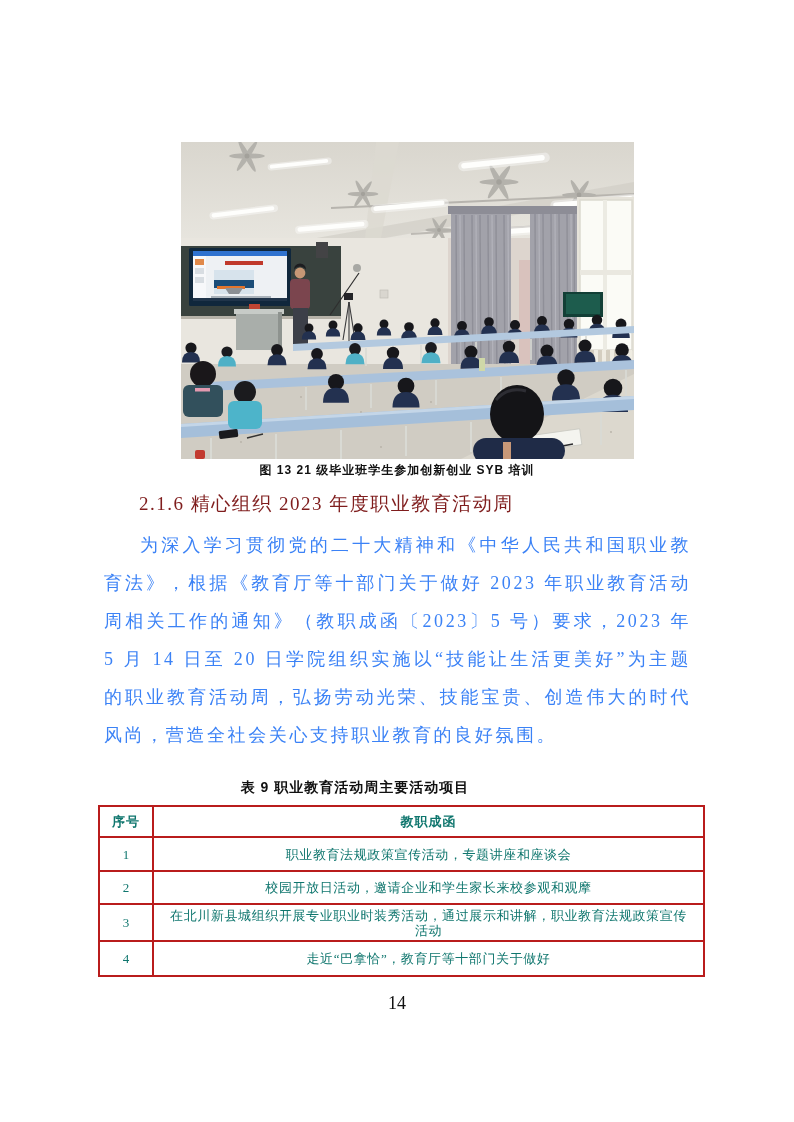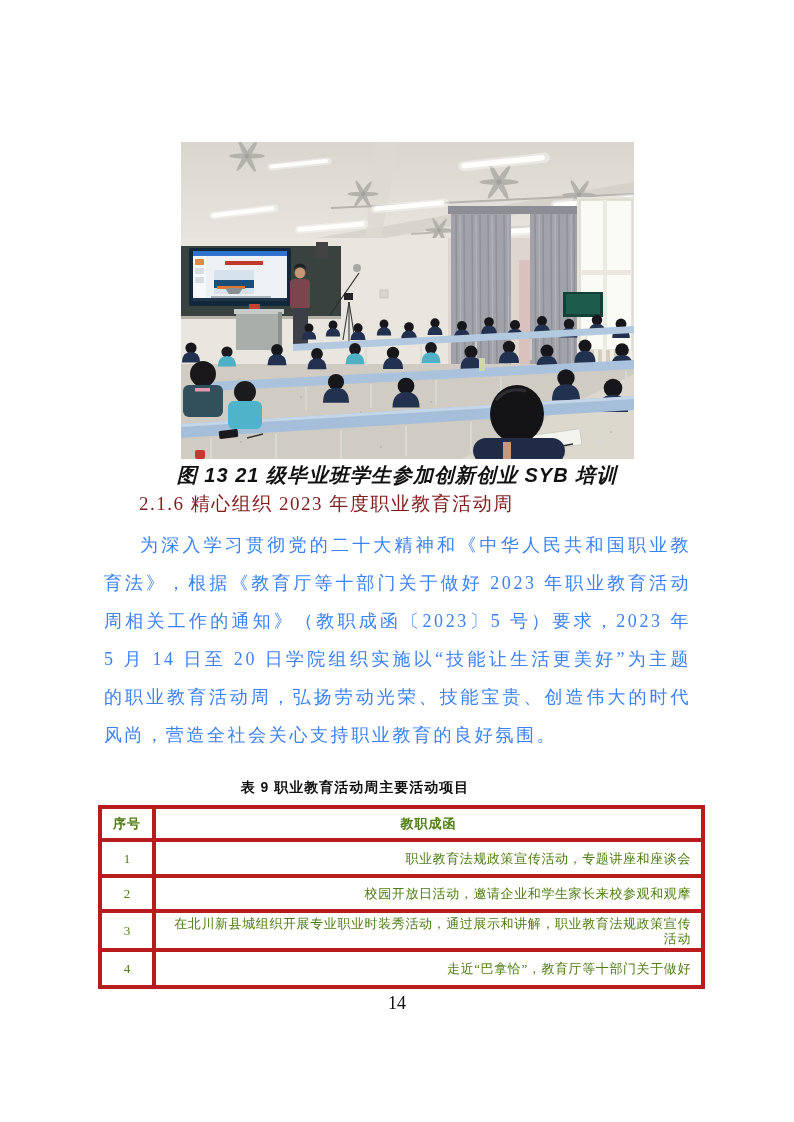"图 13 21 级毕业班学生参加创新创业 SYB" .caption { font-size: 20px -> 12px; font-style: italic -> none }
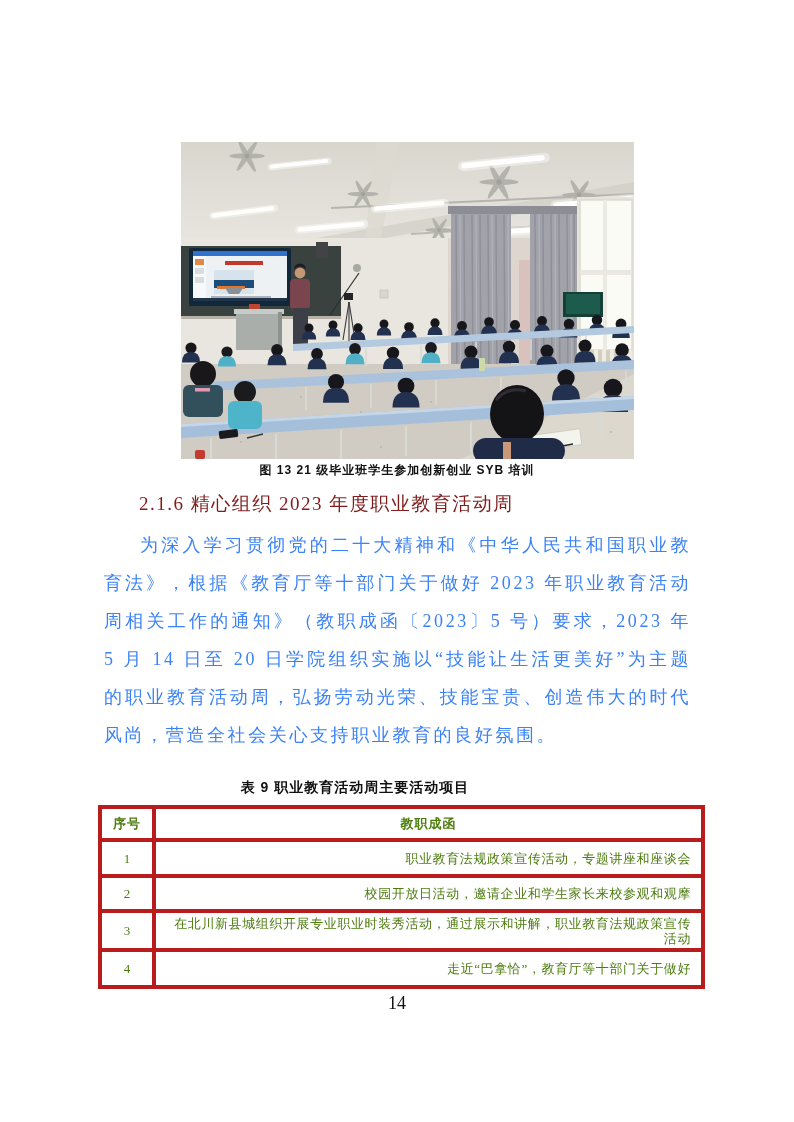"序号" .doc-table th,.doc-table td { border: 4px solid #b91c1c -> 2px solid #b91c1c; color: #4d7c0f -> #0f766e }
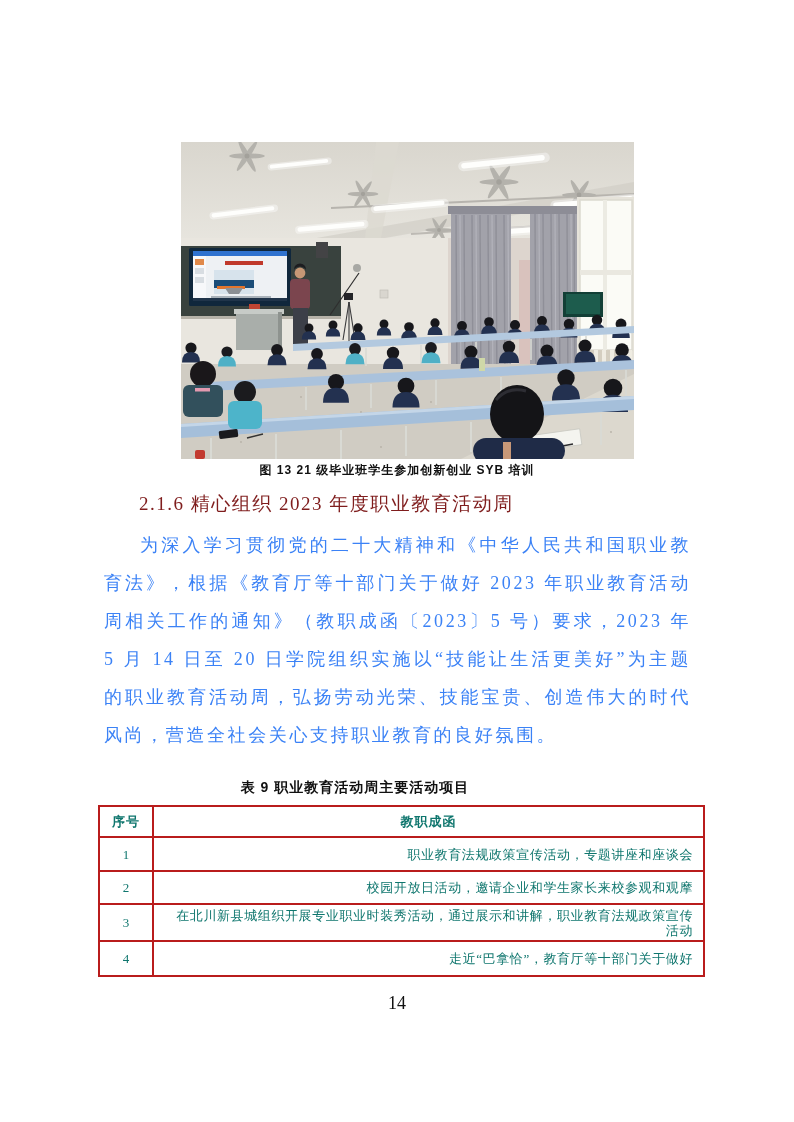"职业教育法规政策宣传活动，专题讲座和座谈会" .doc-table td.name { text-align: right -> center }
